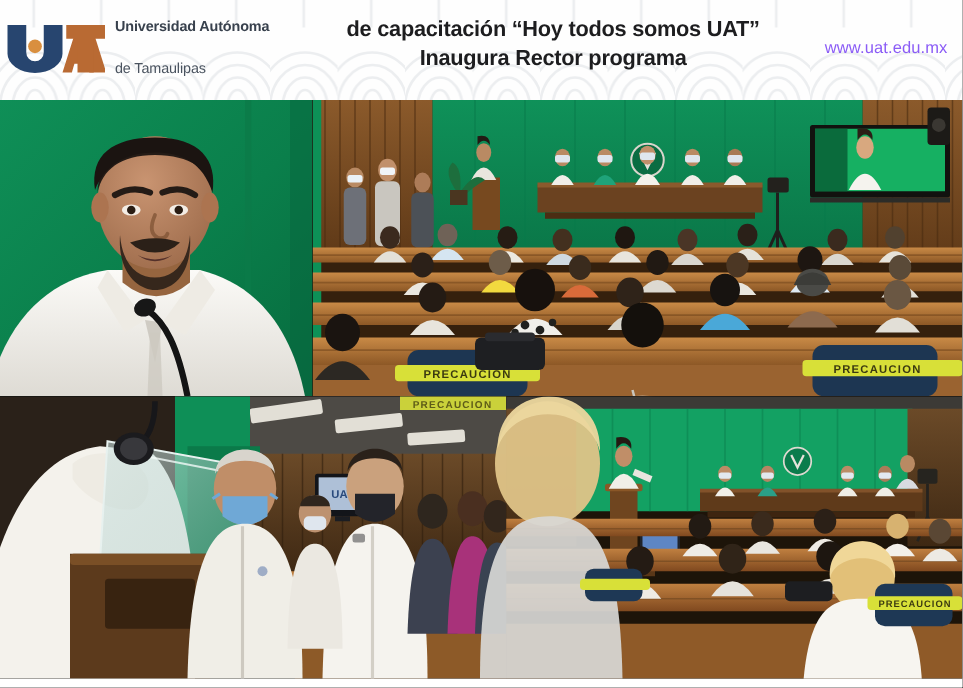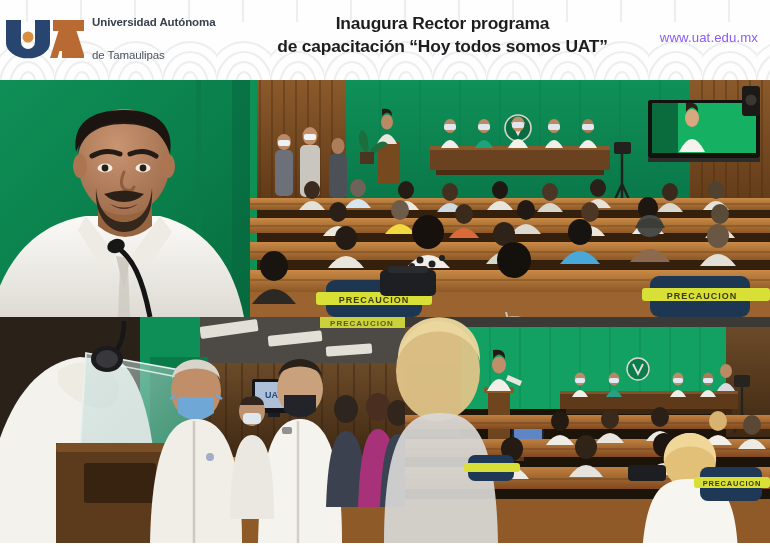"Inaugura Rector programa" span.ln { order: before "de capacitación “Hoy todos somos" -> after "de capacitación “Hoy todos somos" }
